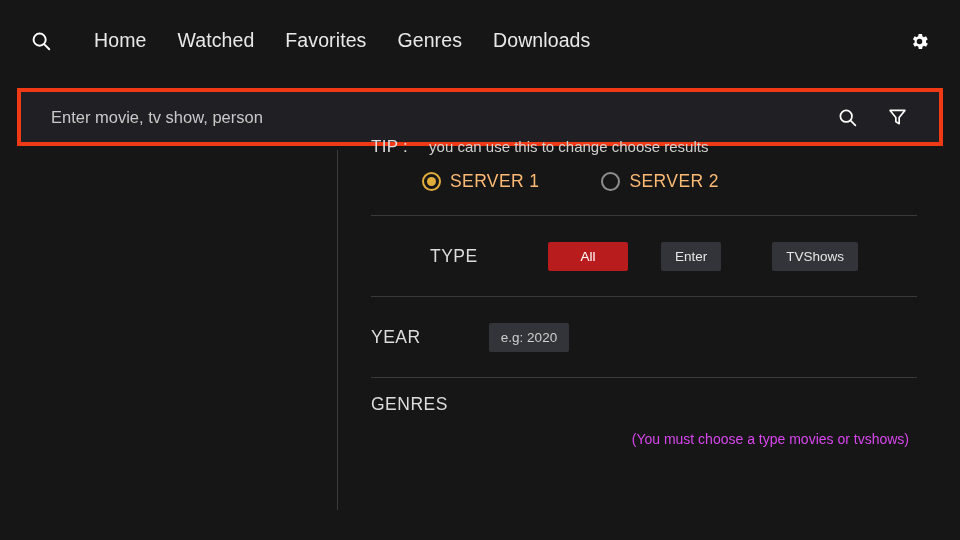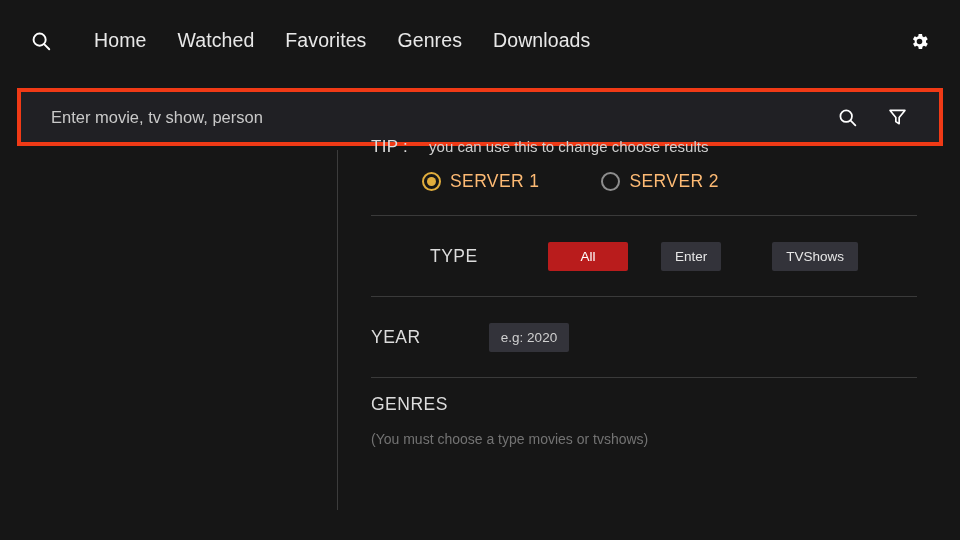"(You must choose a type" .genres-note { color: #737373 -> #d946ef; text-align: left -> right }
